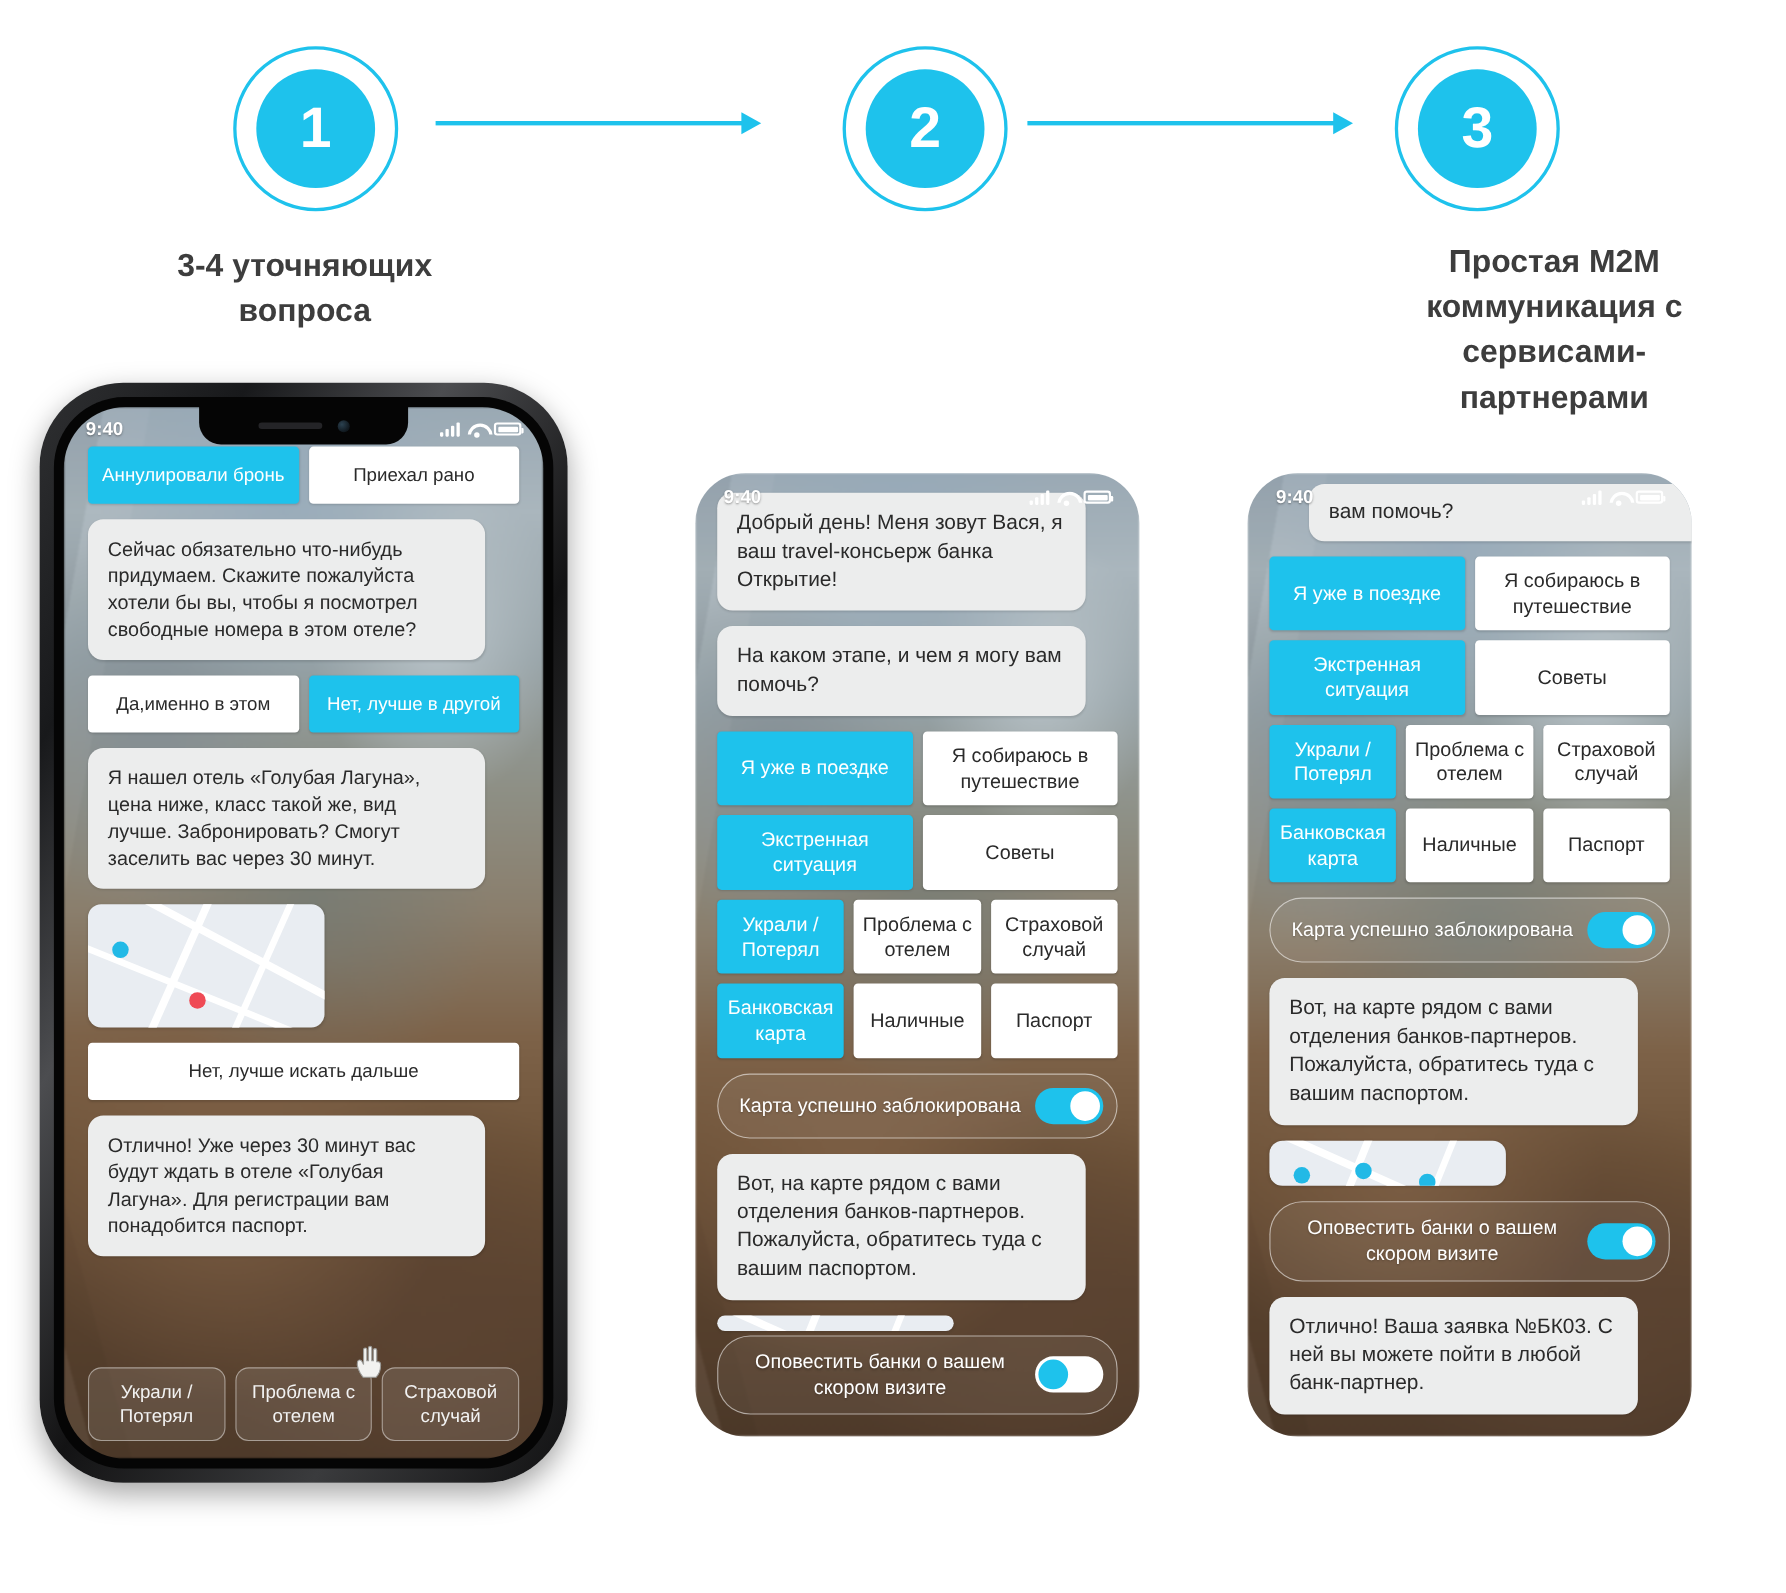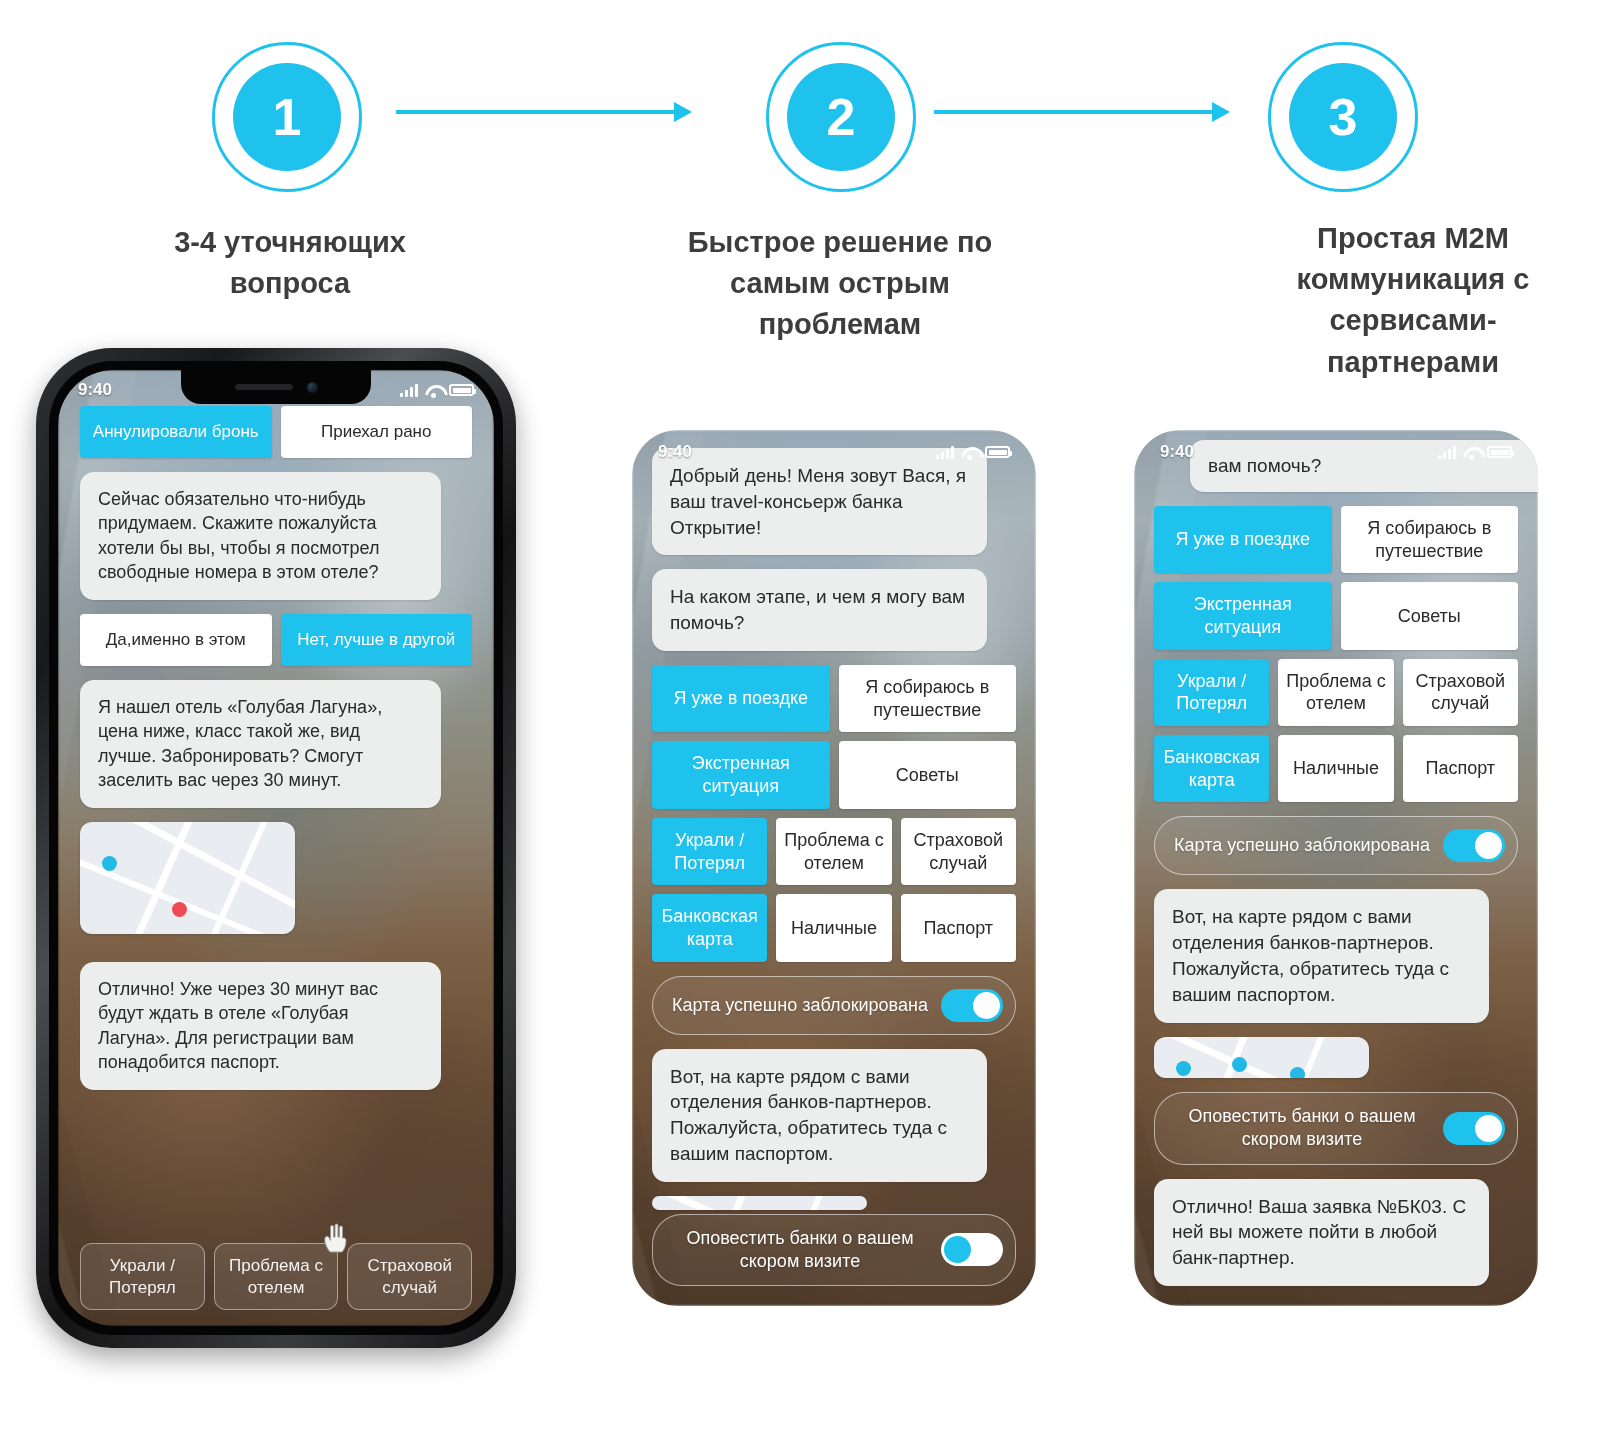"3-4 уточняющих вопроса" #caption-1 { left: 120px -> 107px }
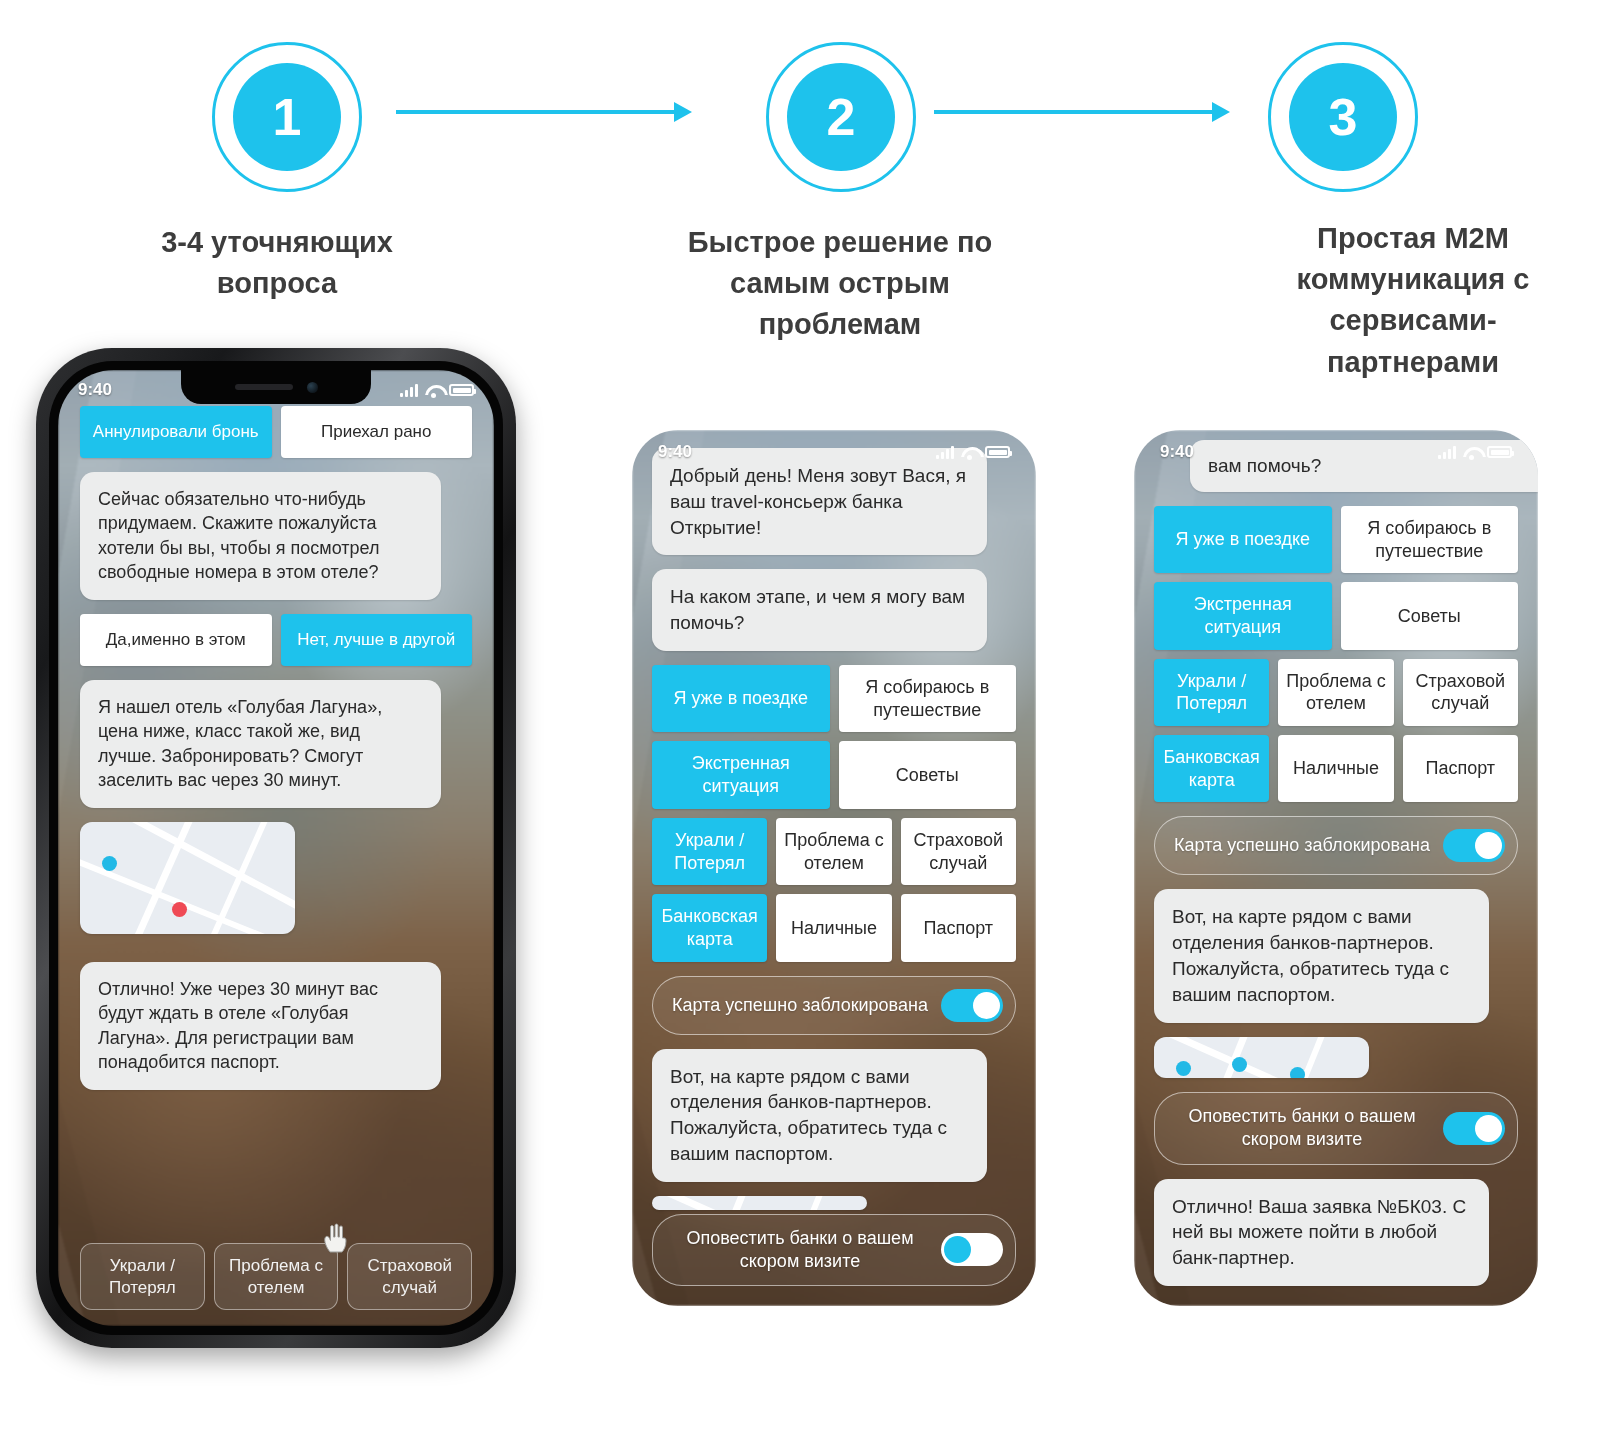"Быстрое решение по самым острым" div.caption { html: <div>Быстрое решение по самым острым проблемам</div> -> none }
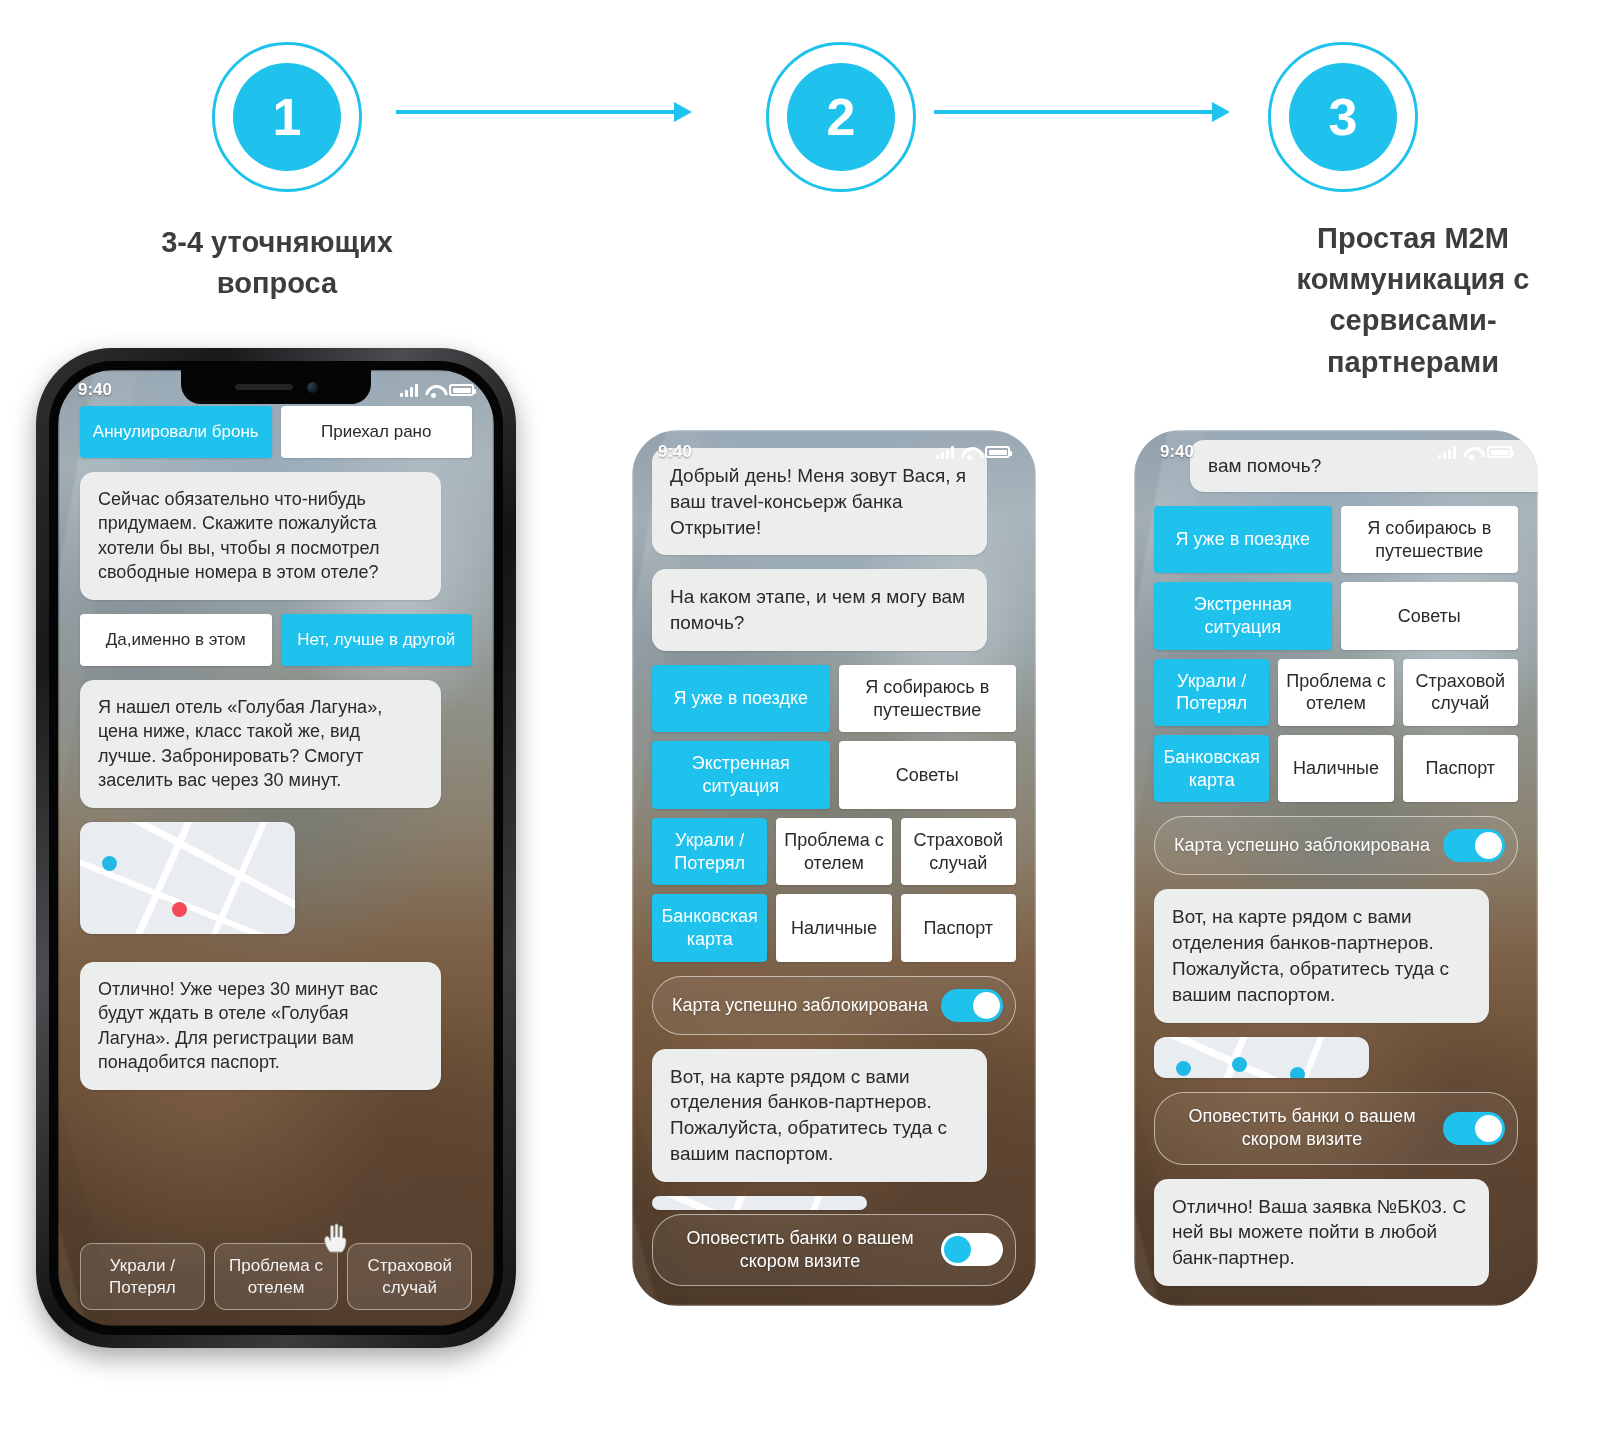"Нет, лучше искать дальше" div.chip { html: none -> <div>Нет, лучше искать дальше</div> }
